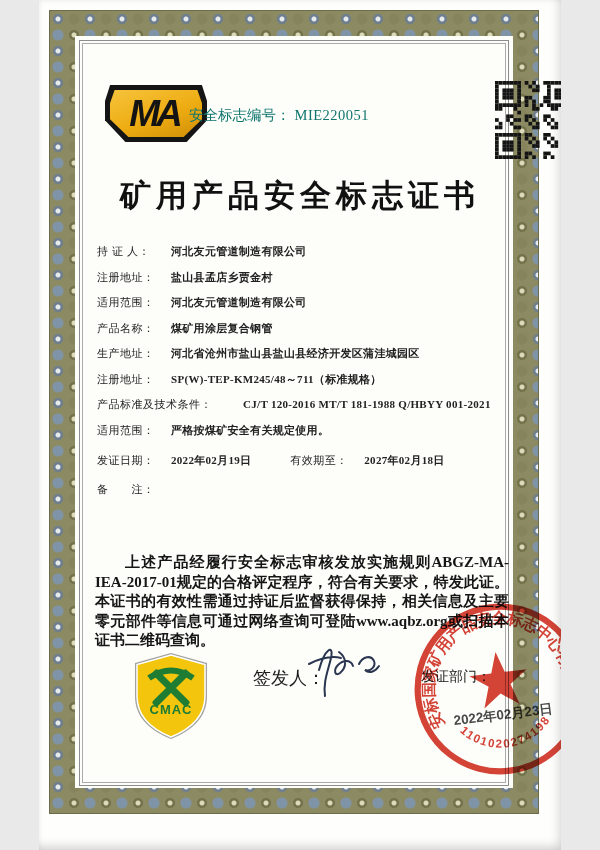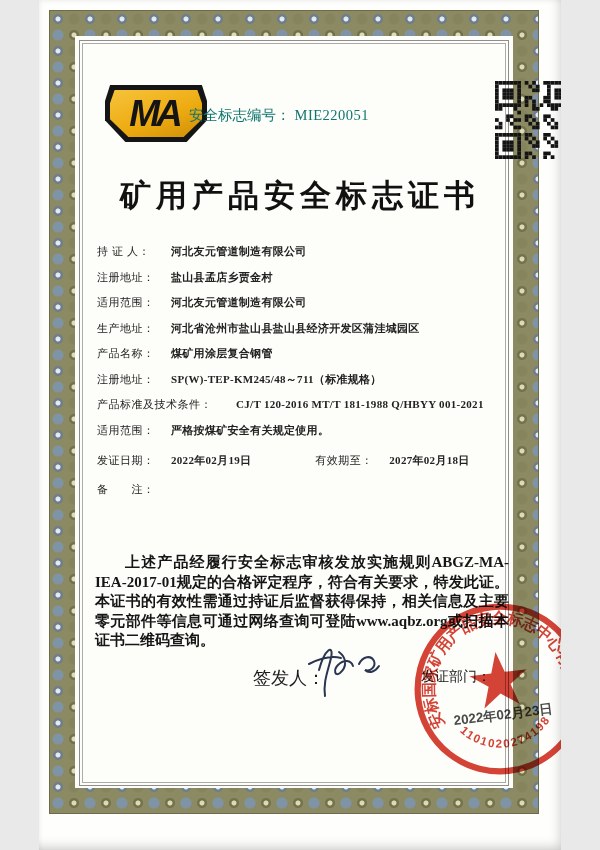"生产地址：" div.frow { order: before "产品名称：" -> after "产品名称：" }
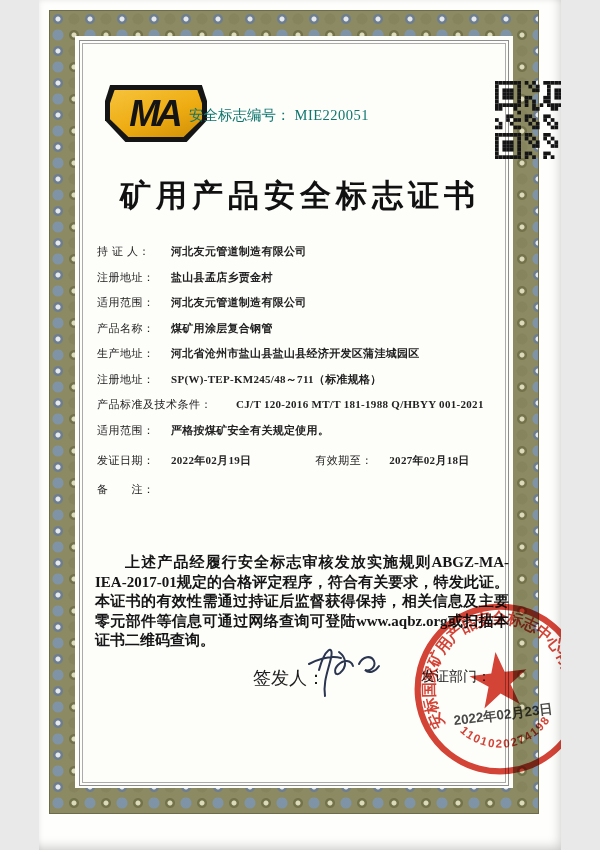"产品标准及技术条件：" .frow.long .flabel { margin-right: 24px -> 31px }
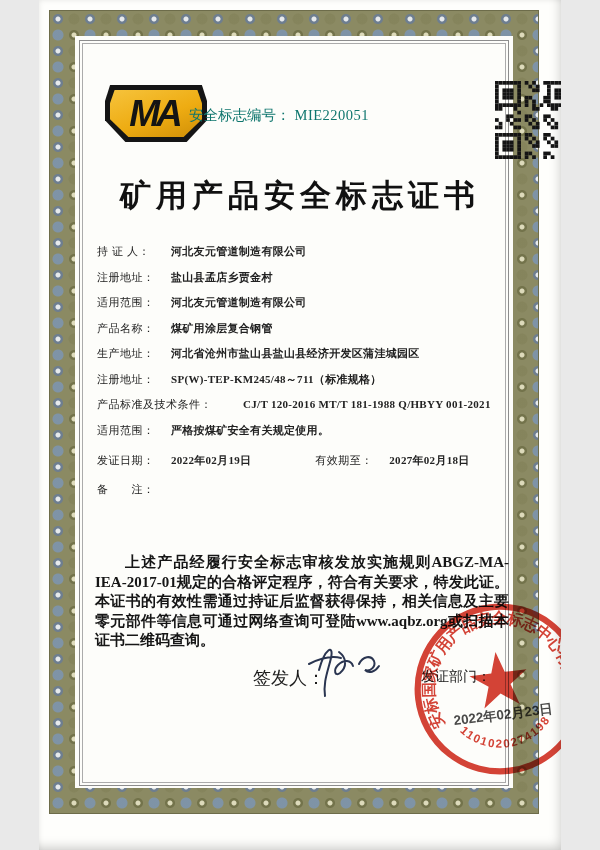"有效期至：" .frow .gap2 { margin-left: 64px -> 39px }
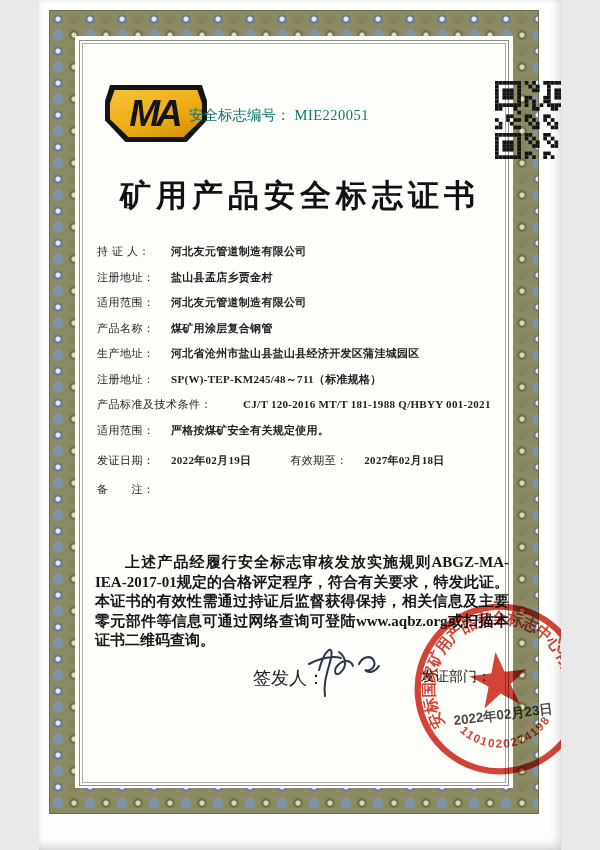"CMAC" div.badge { html: none -> <div> <svg> <path></path> <path></path> <g> <path></path> <g> <rect></rect> <rect></rect> </g> </g> <text>CMAC</text> </svg> </div> }
